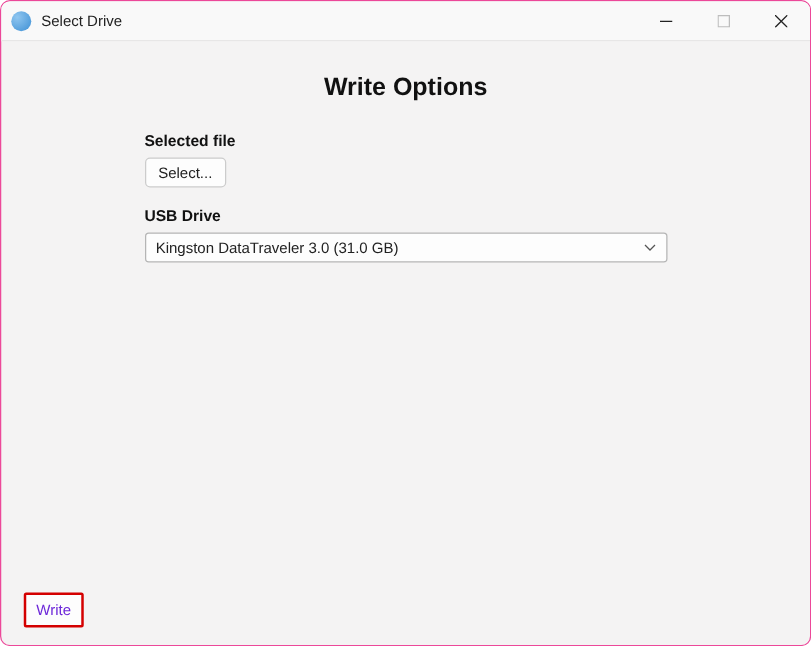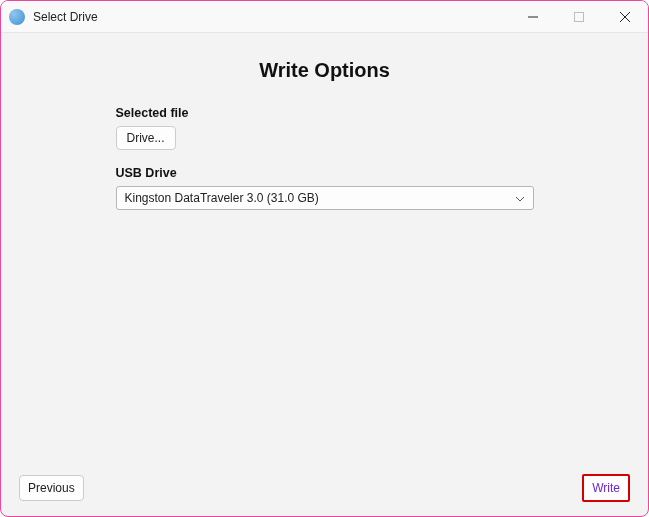"Drive..." button.btn { text: Drive -> Select }
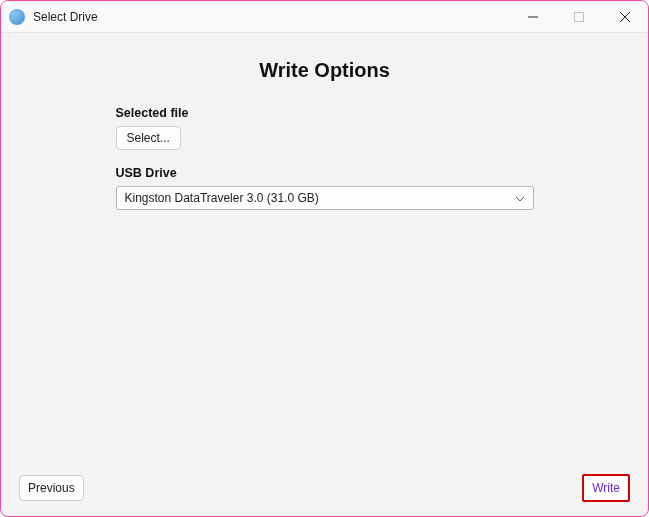"Previous" button.btn { html: <button>Previous</button> -> none }
